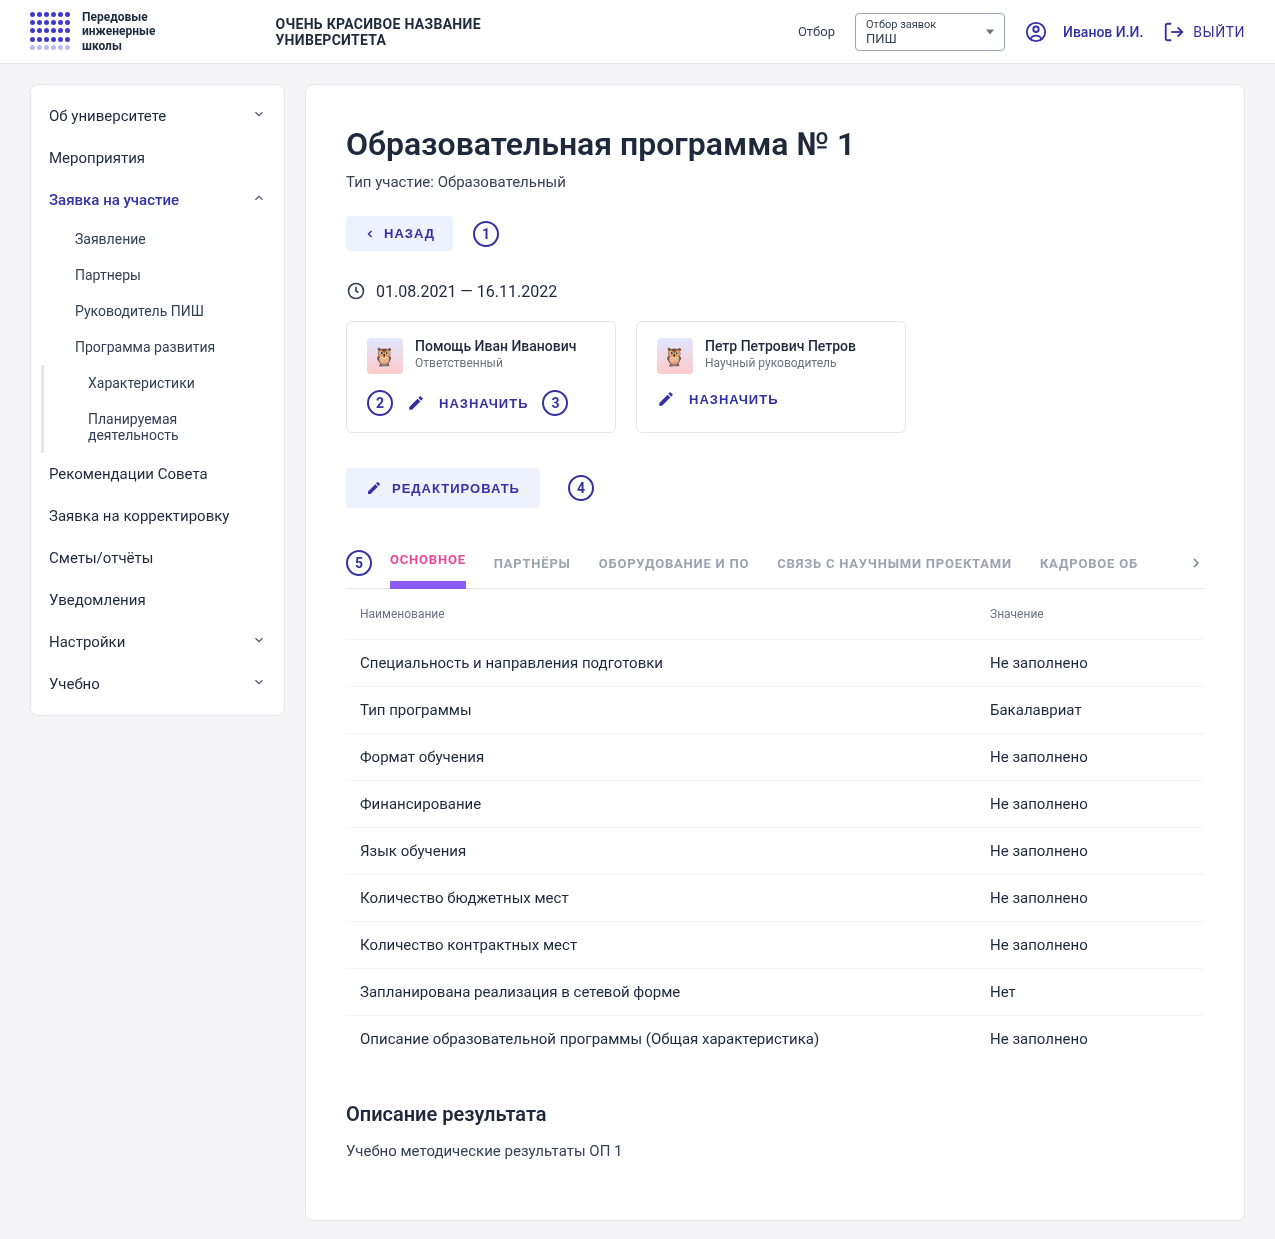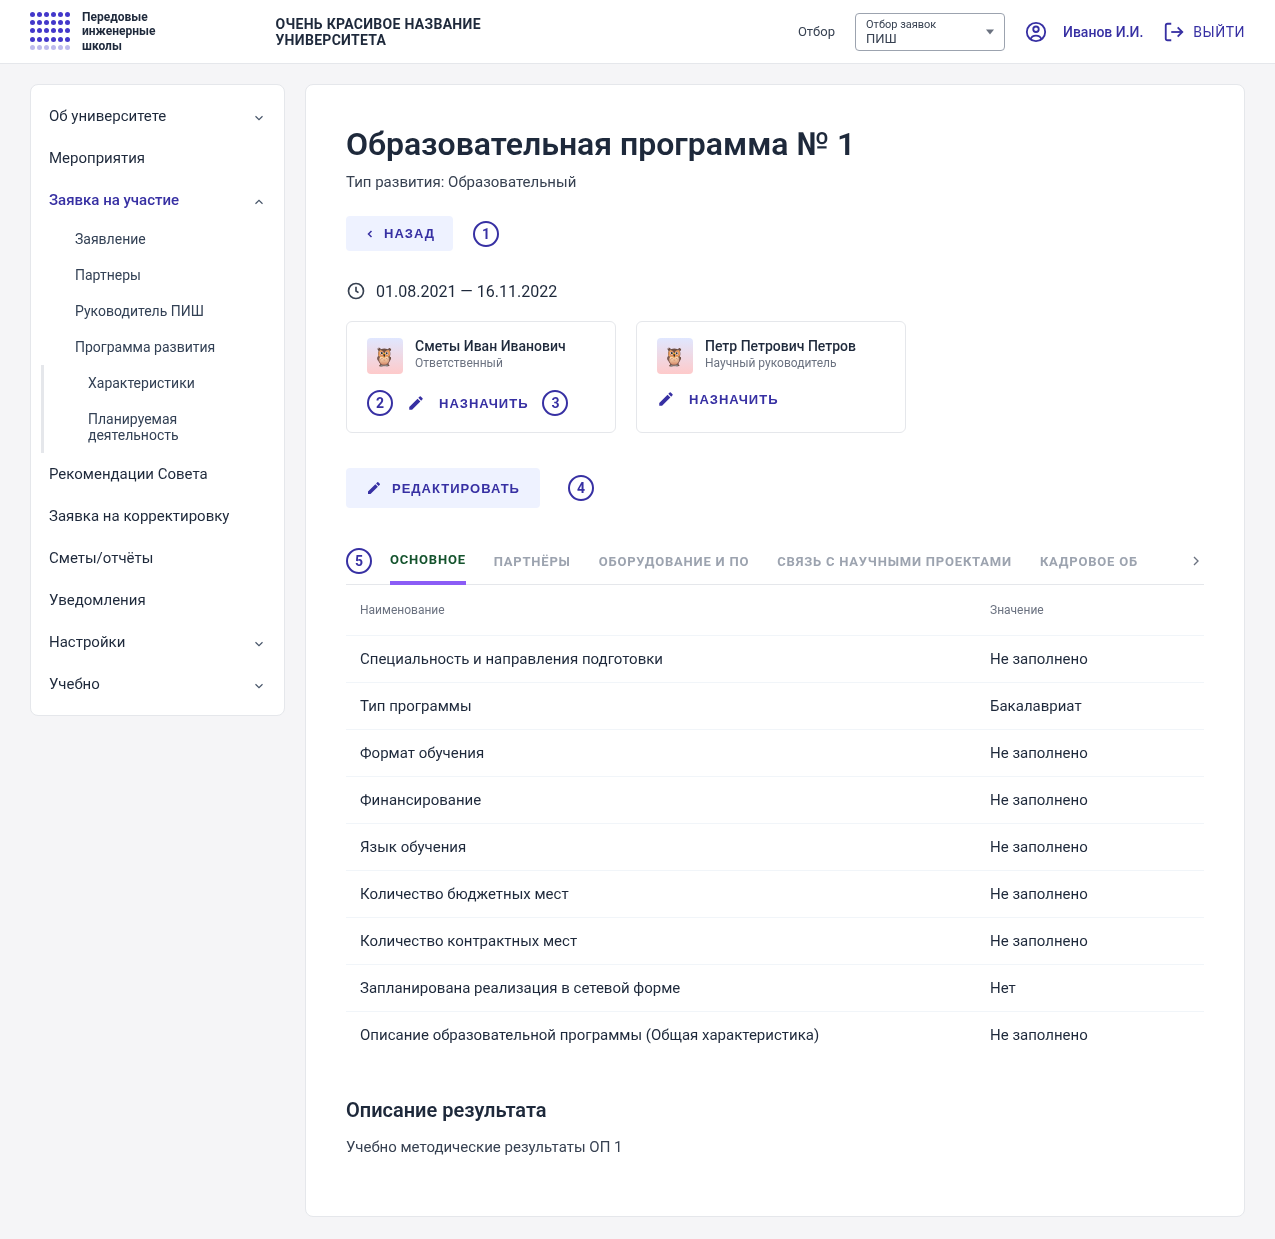"Об университете" .sidebar-item { align-items: flex-end -> flex-start }
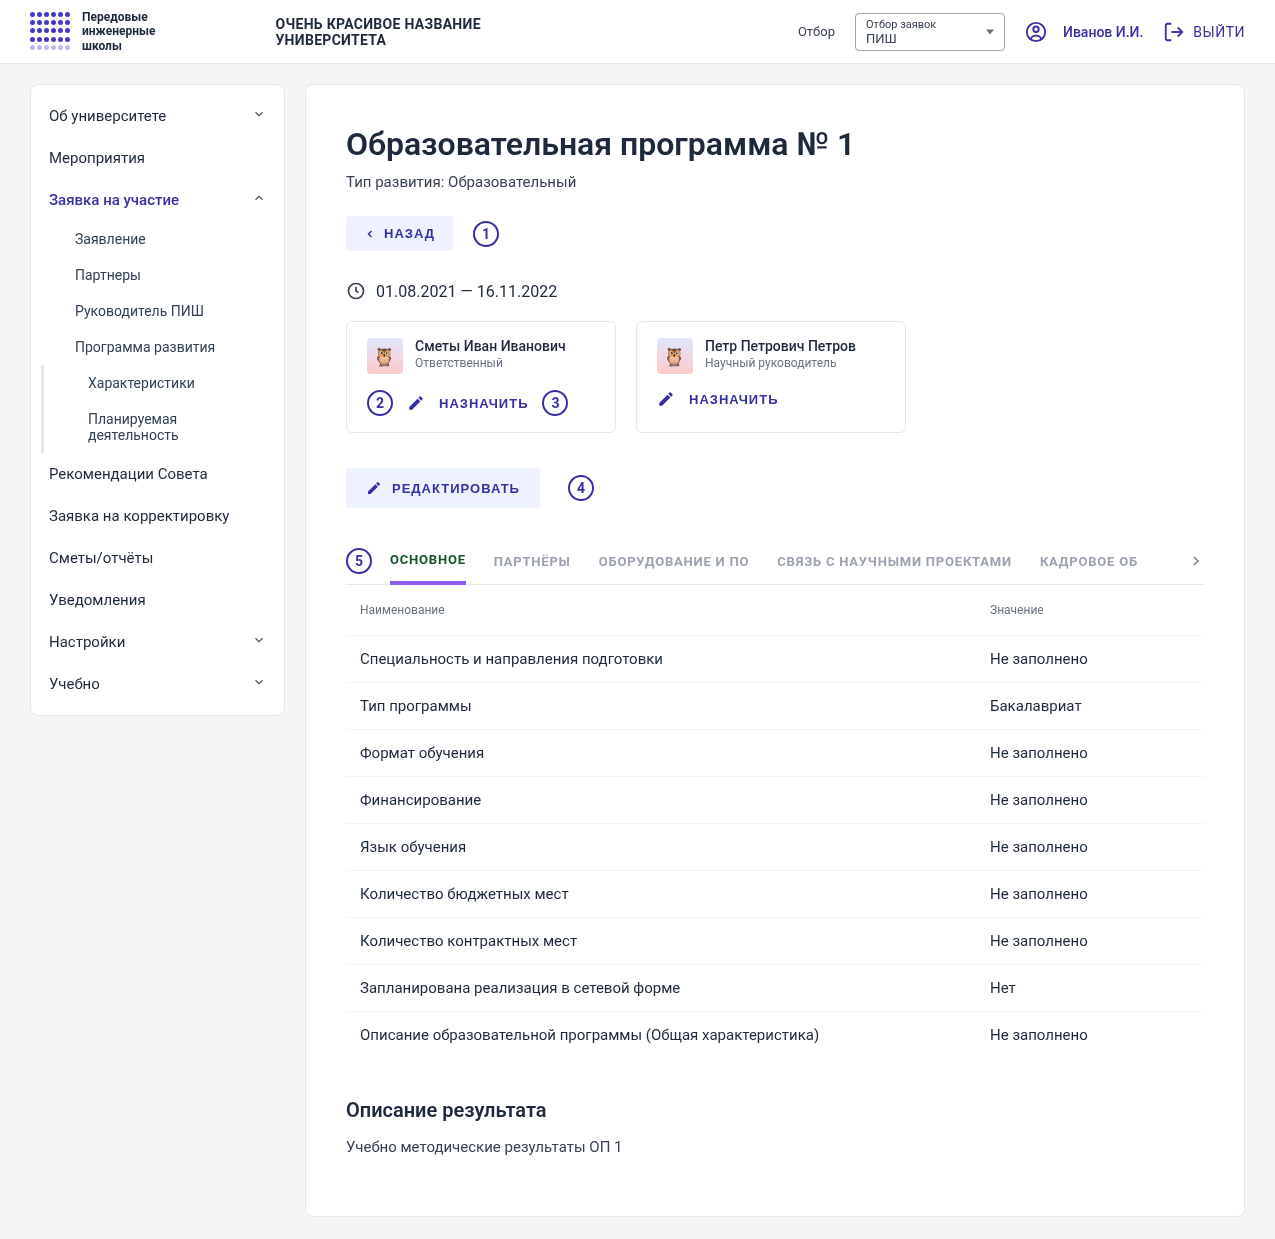"Тип развития: Образовательный" div.subtitle { text: развития -> участие }
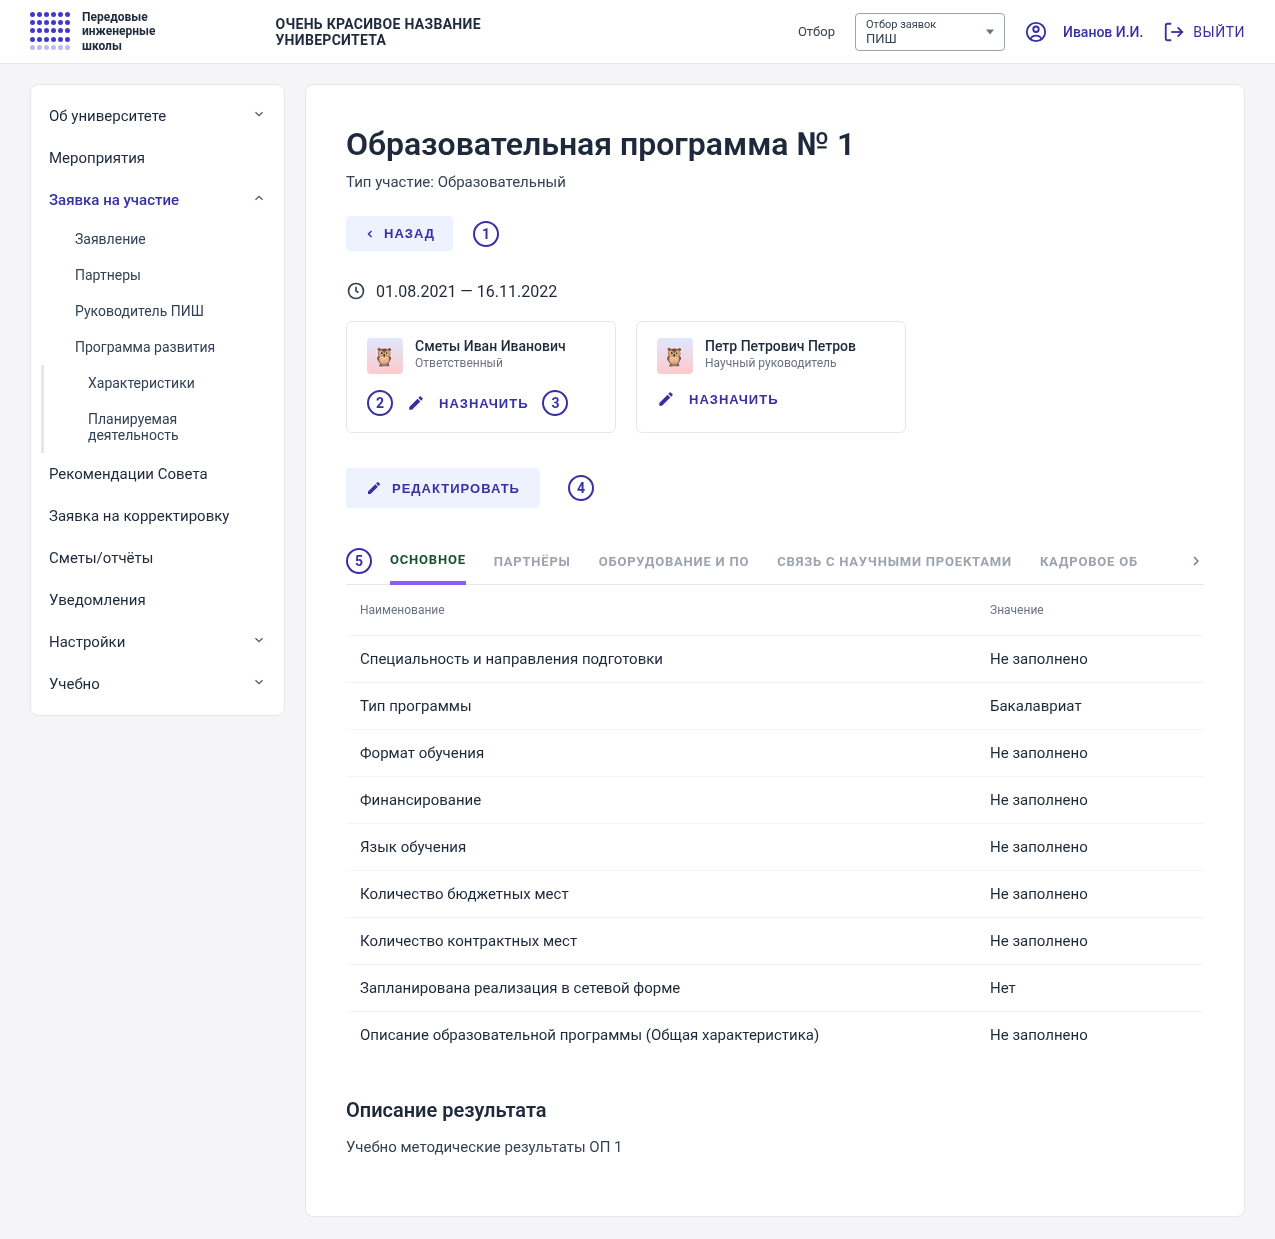"Сметы Иван Иванович" div.person-name { text: Сметы -> Помощь }
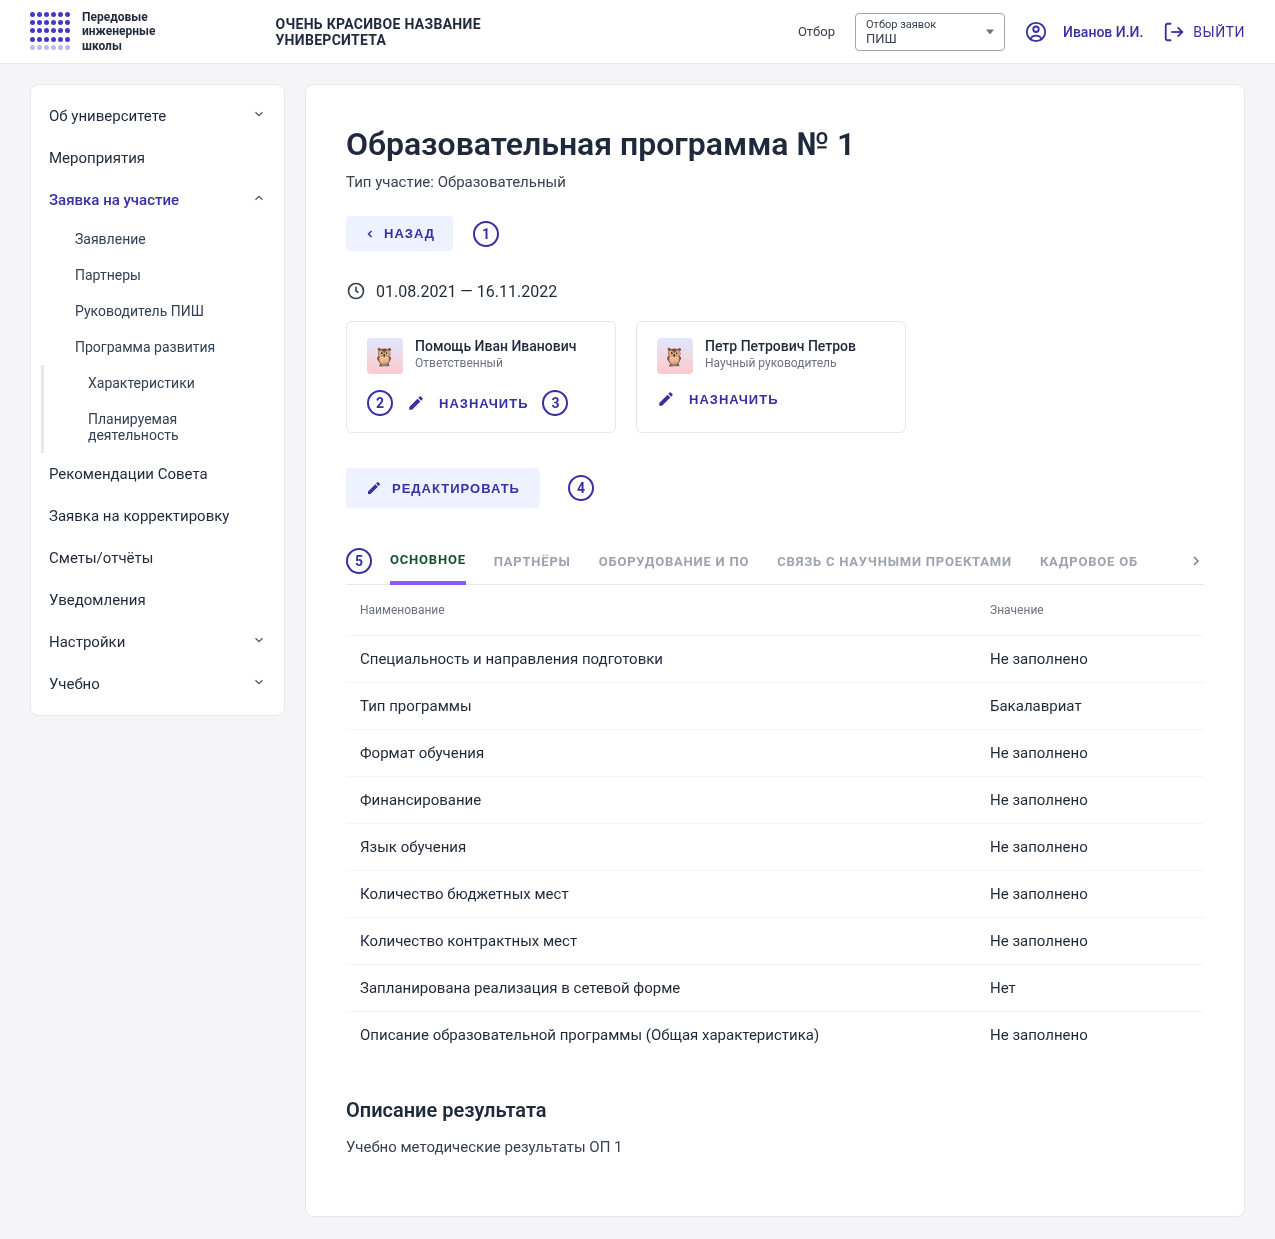"ОСНОВНОЕ" .tab.active { border-bottom: 4px solid #8b5cf6 -> 8px solid #8b5cf6; color: #14532d -> #ec4899 }
